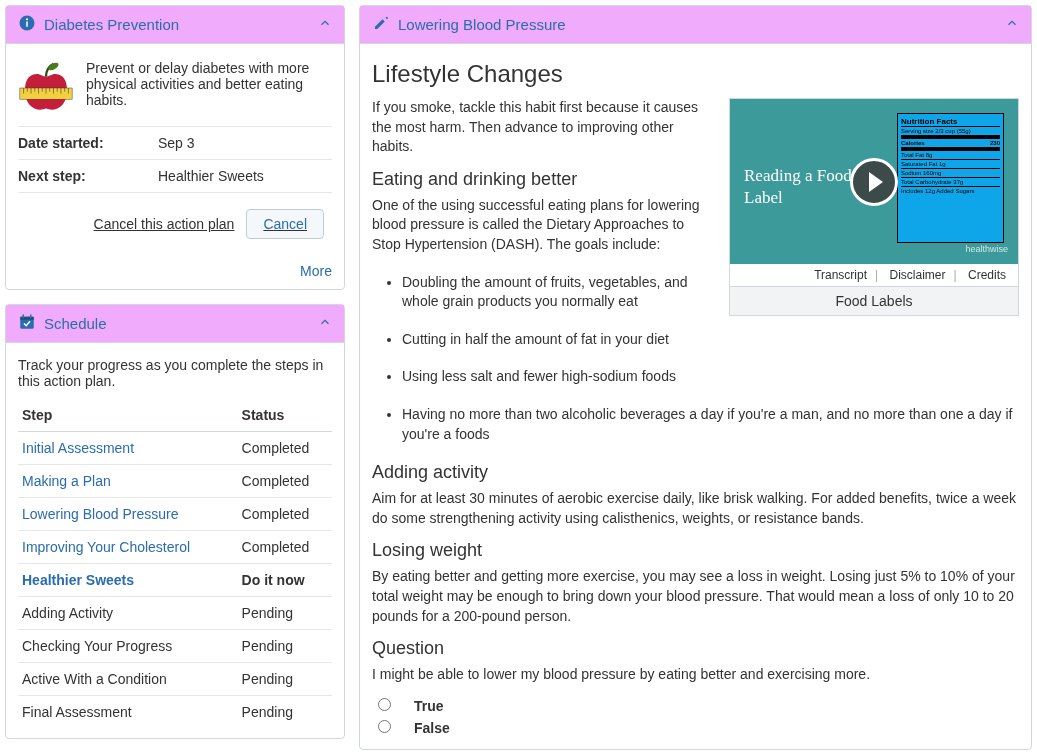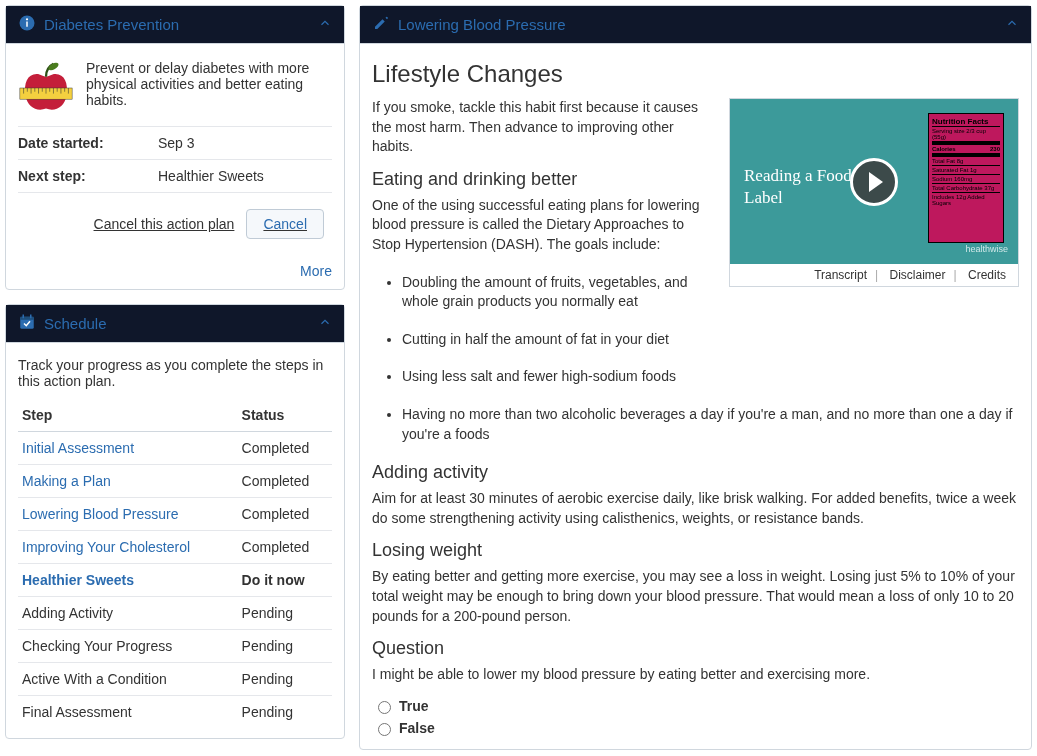"Diabetes Prevention" .panel-header { background: #0f172a -> #f0abfc }
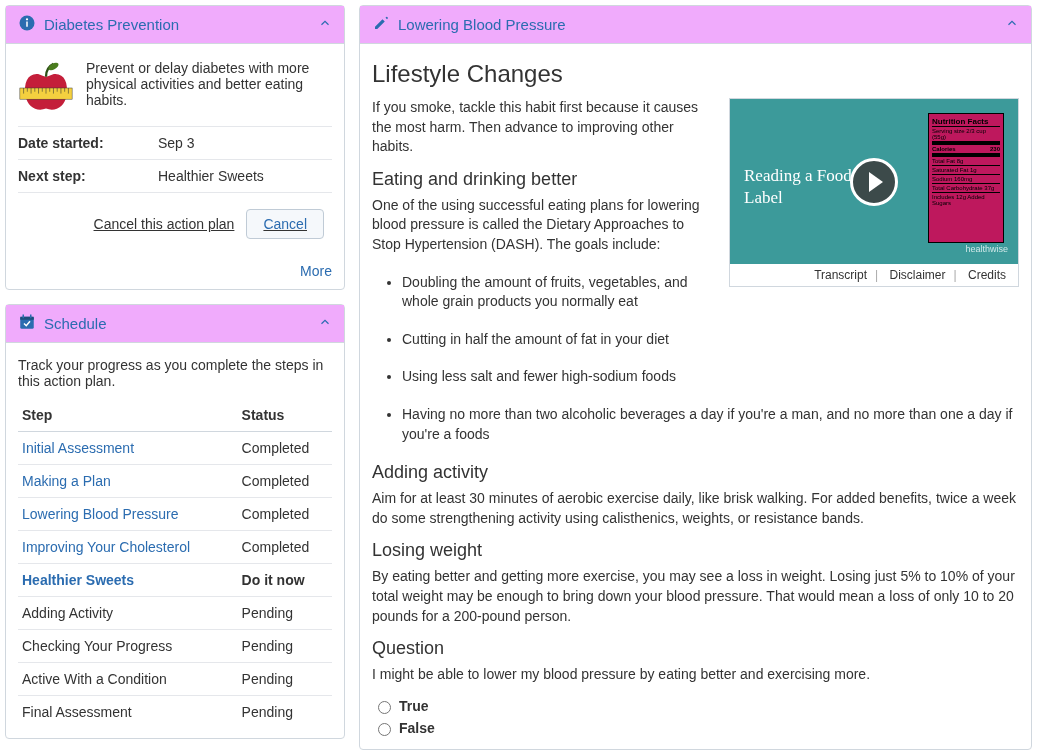"Nutrition Facts" .nutrition-label { background: #be185d -> #0ea5e9; width: 76px -> 107px }
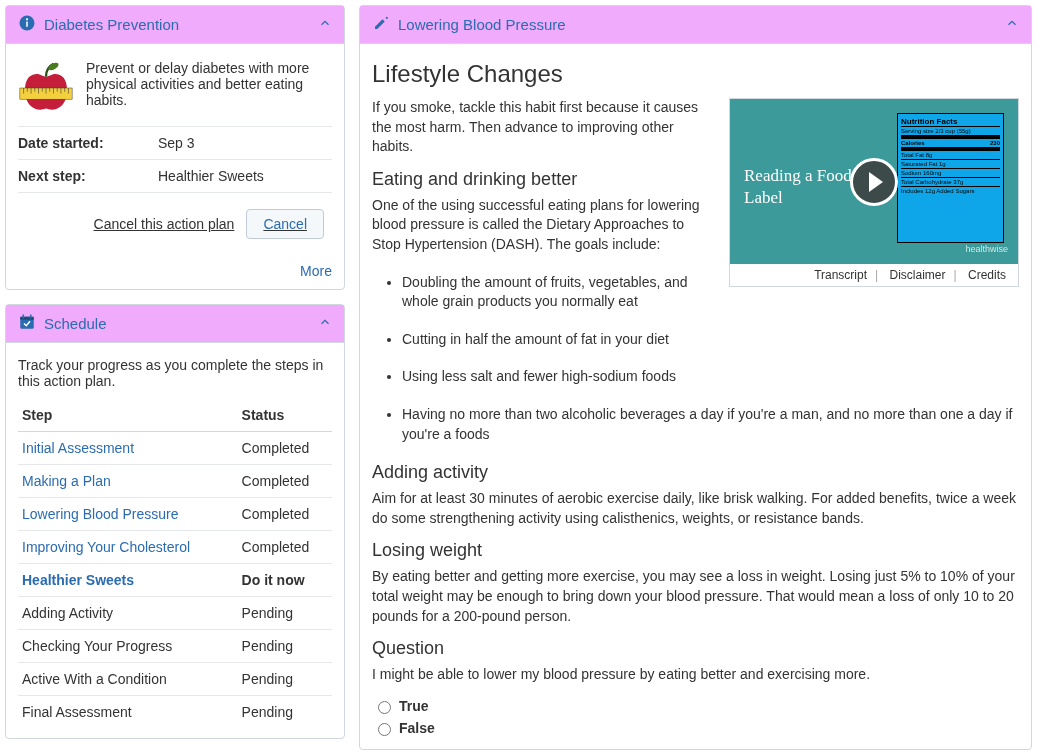"Food Labels" div.video-caption { html: none -> <div>Food Labels</div> }
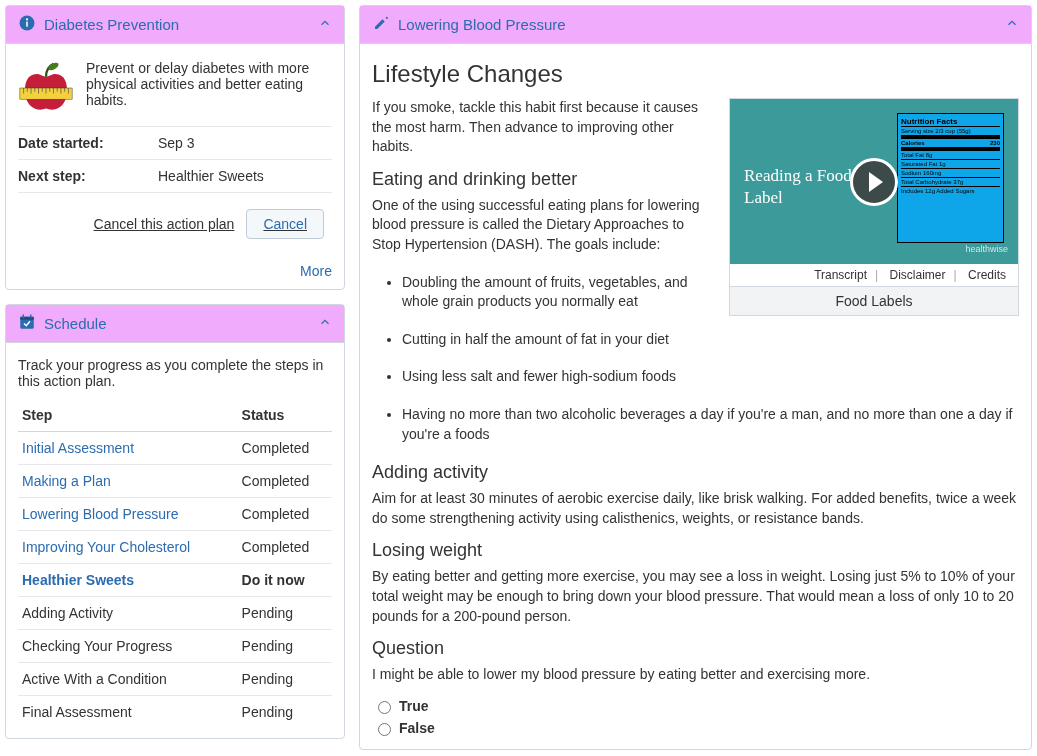"True" .radio-row { align-items: flex-end -> flex-start; gap: 8px -> 23px }
